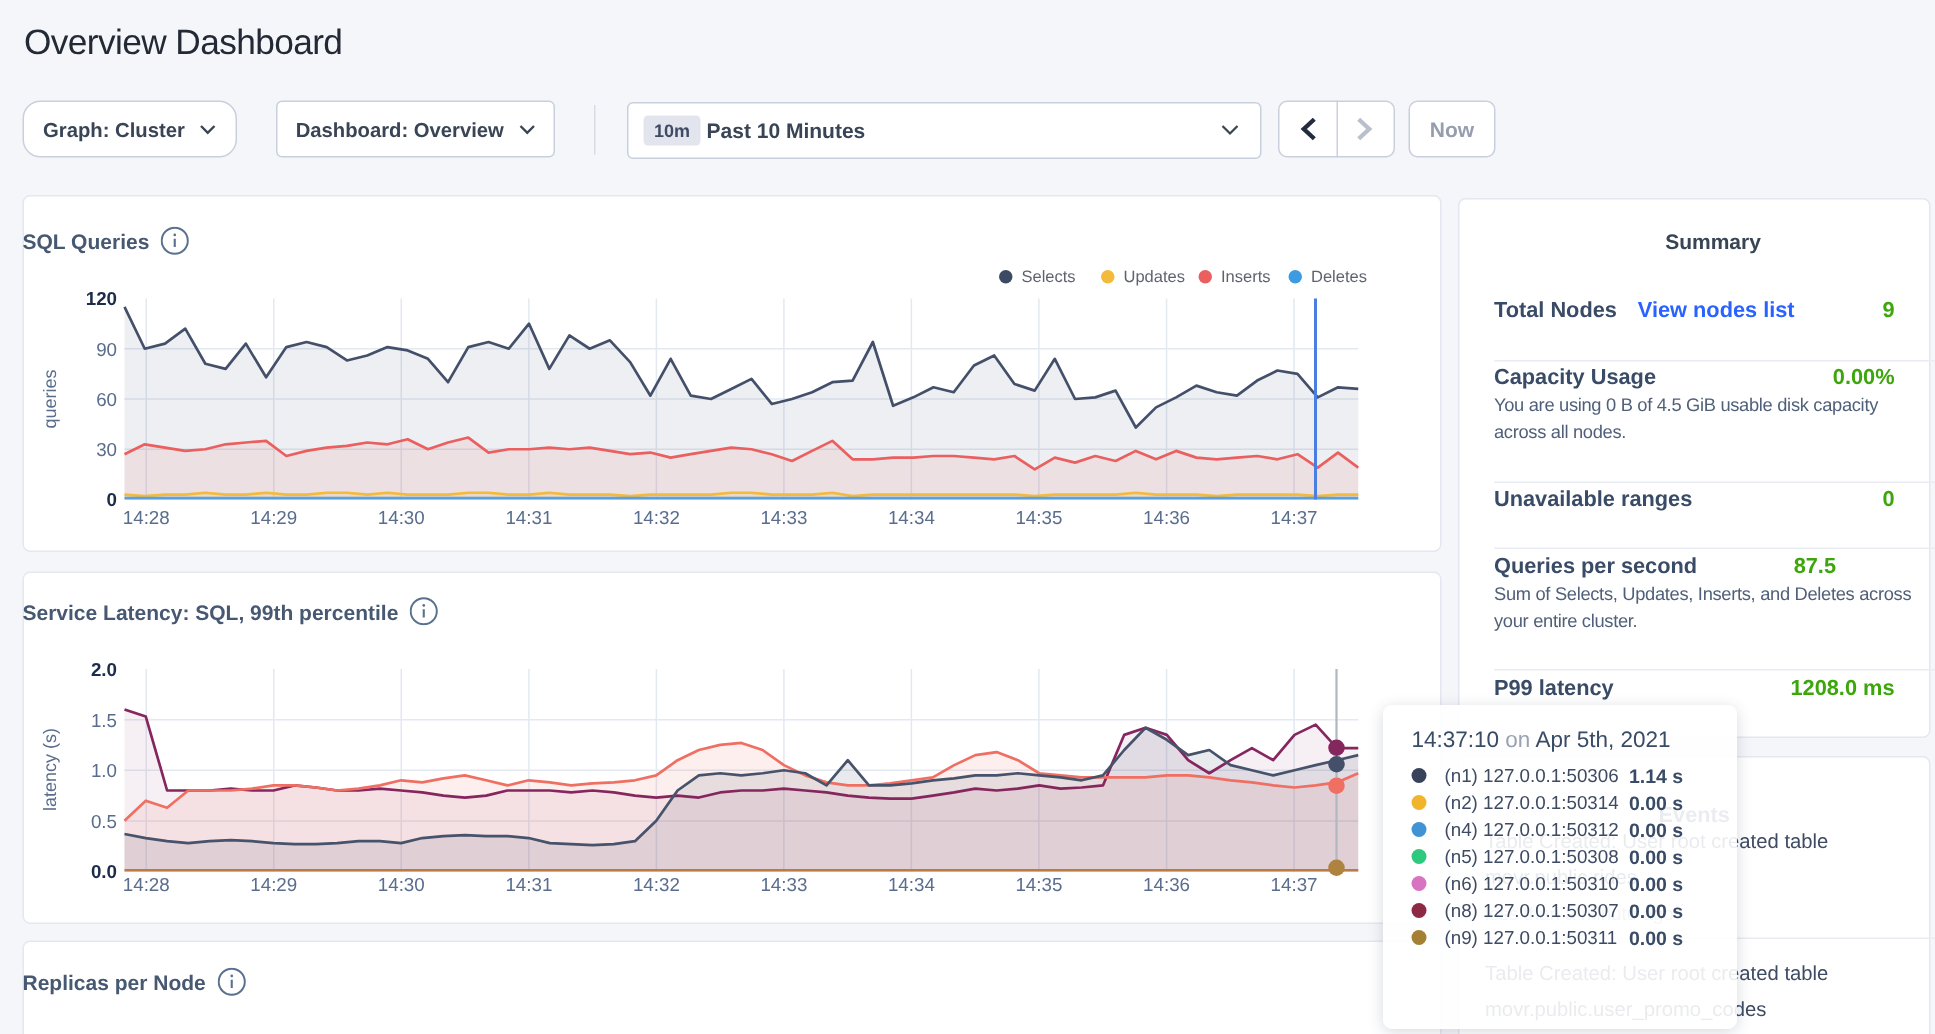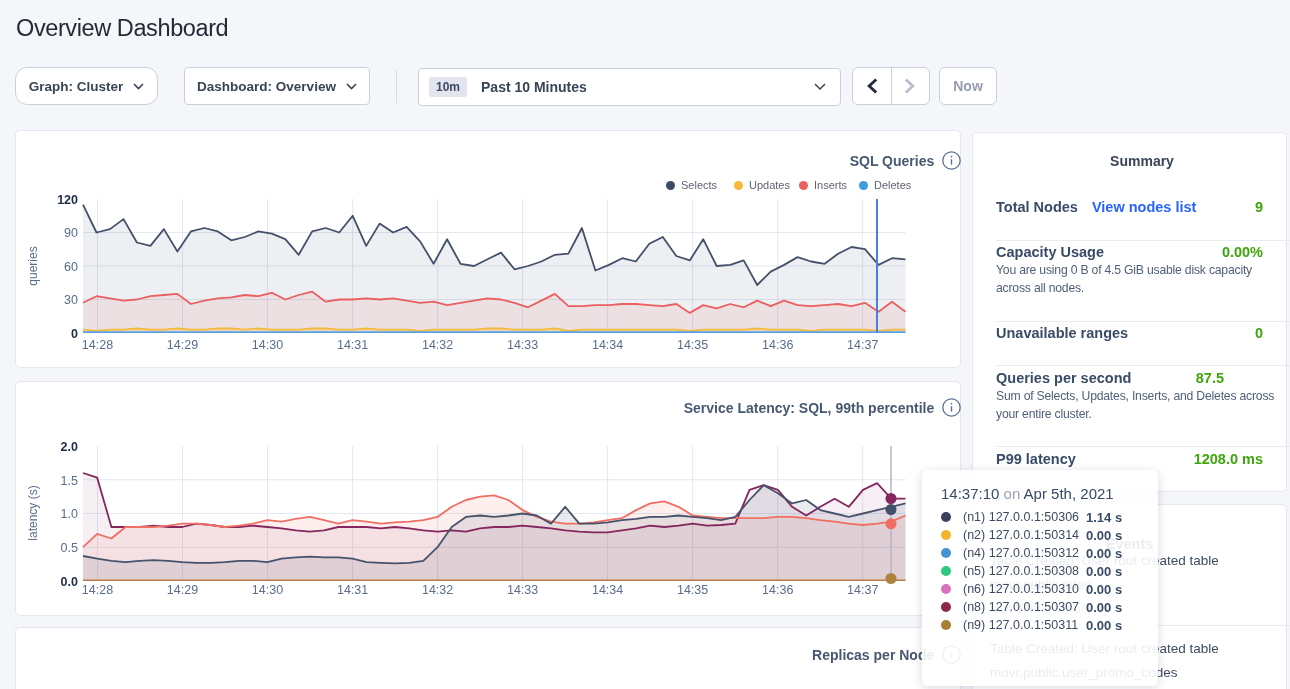"Past 10 Minutes" span { margin-left: 14px -> 4px }
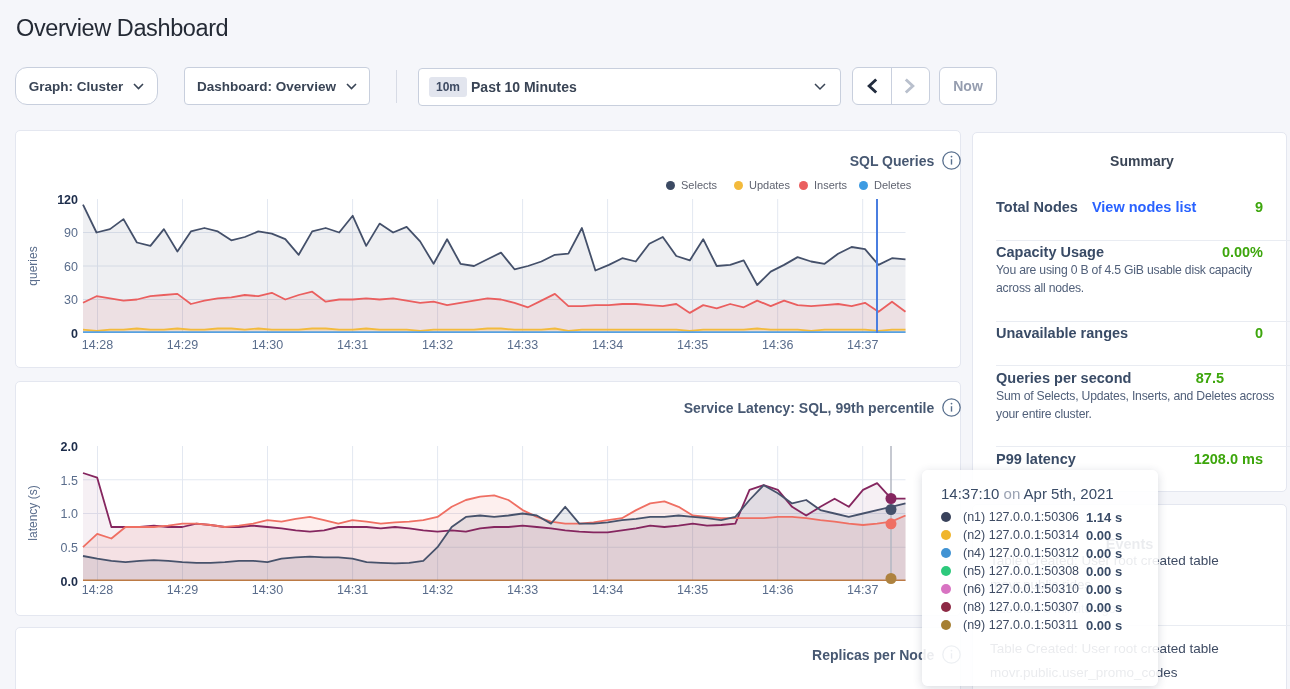"SQL Queries" .ctitle { text-align: right -> left }
